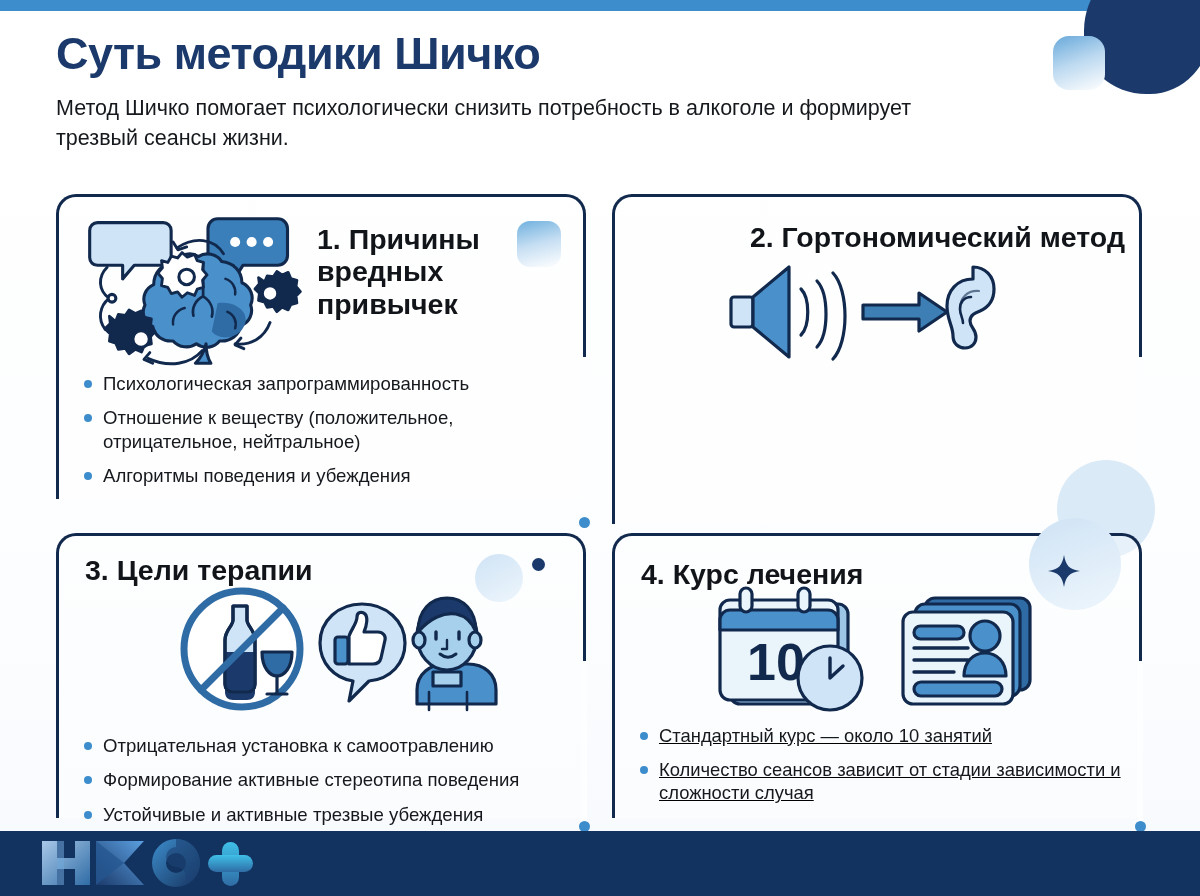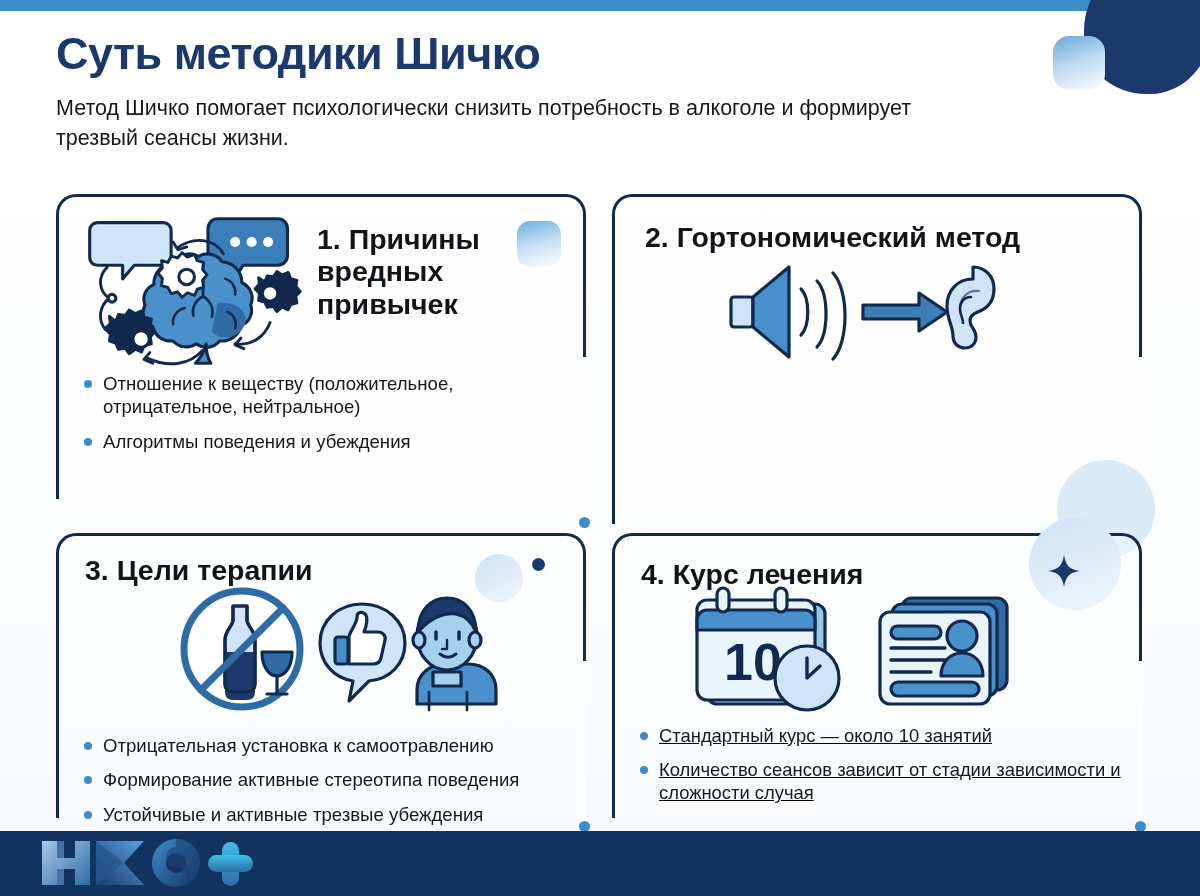"2. Гортономический метод" .c2 { text-align: none -> right }
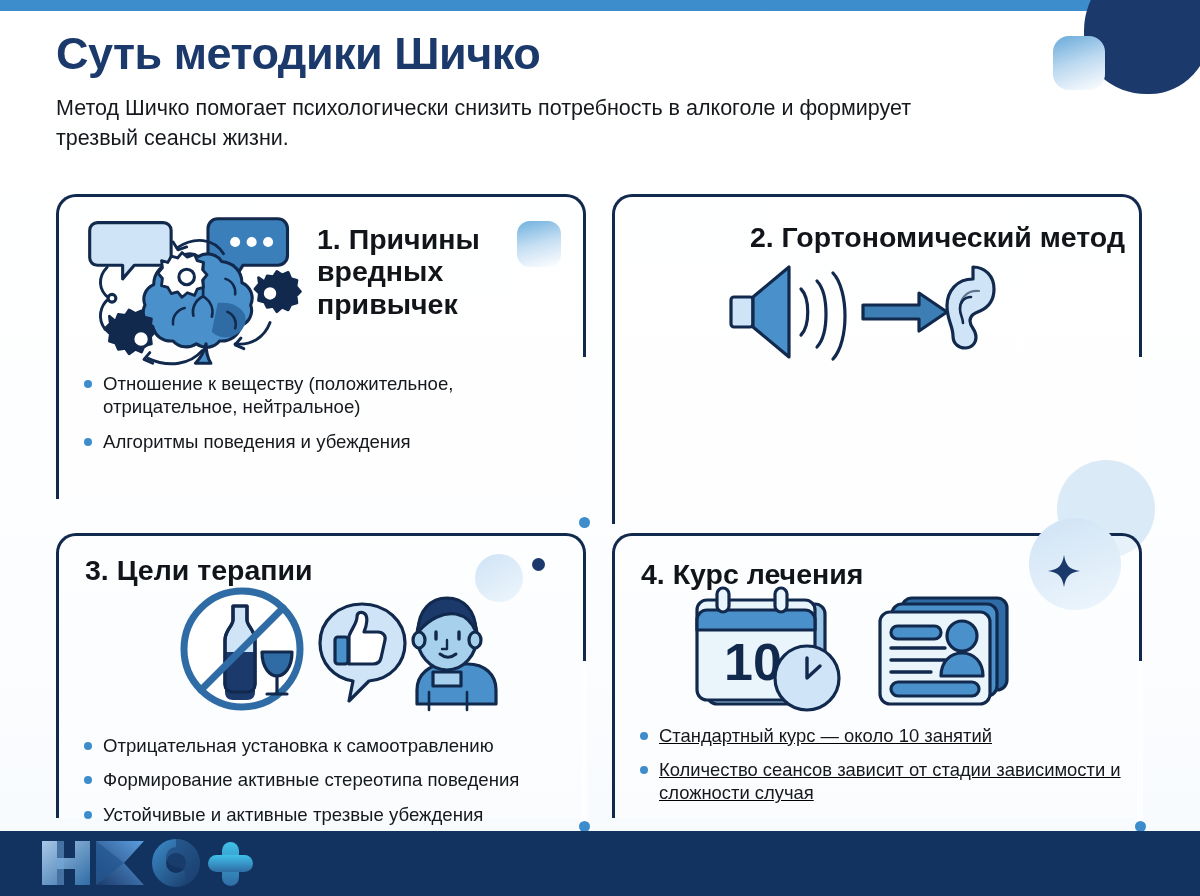"Психологическая запрограммированность" div.bullet { html: none -> <div>Психологическая запрограммированность</div> }
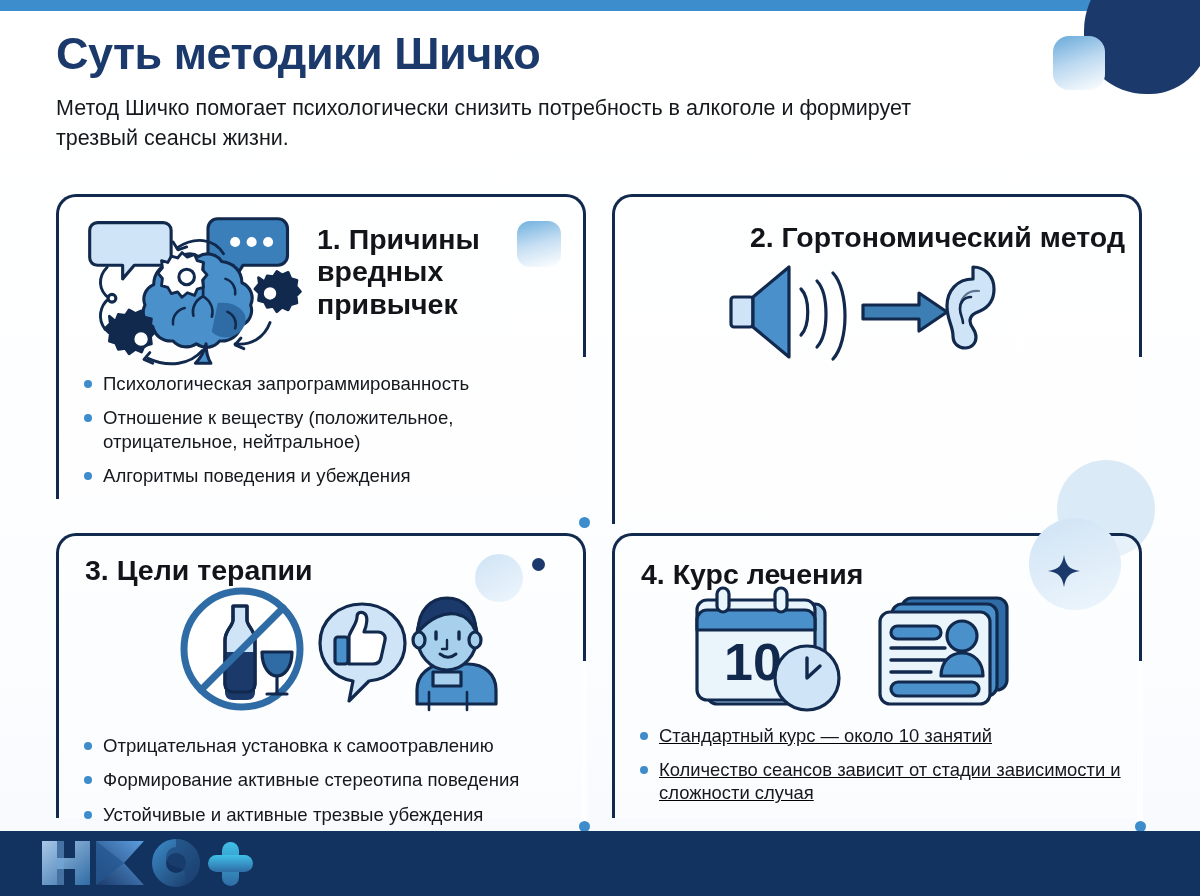"10" div.icon-wrap { left: 72px -> 95px }
